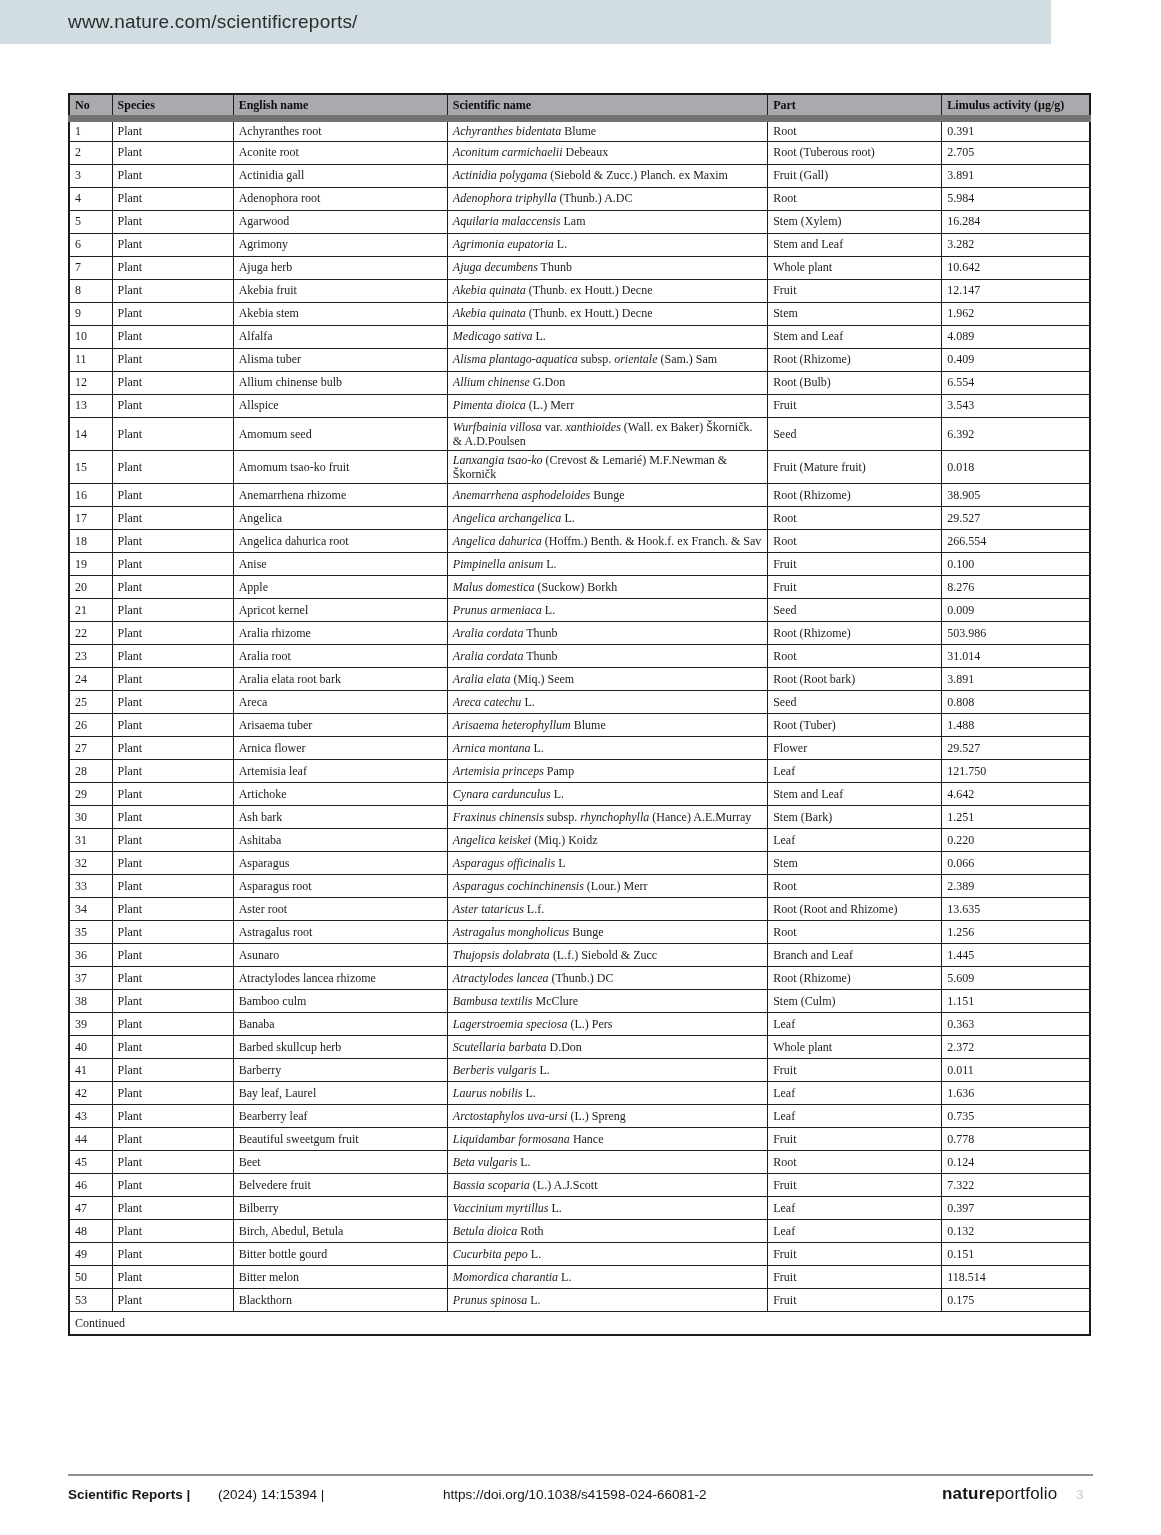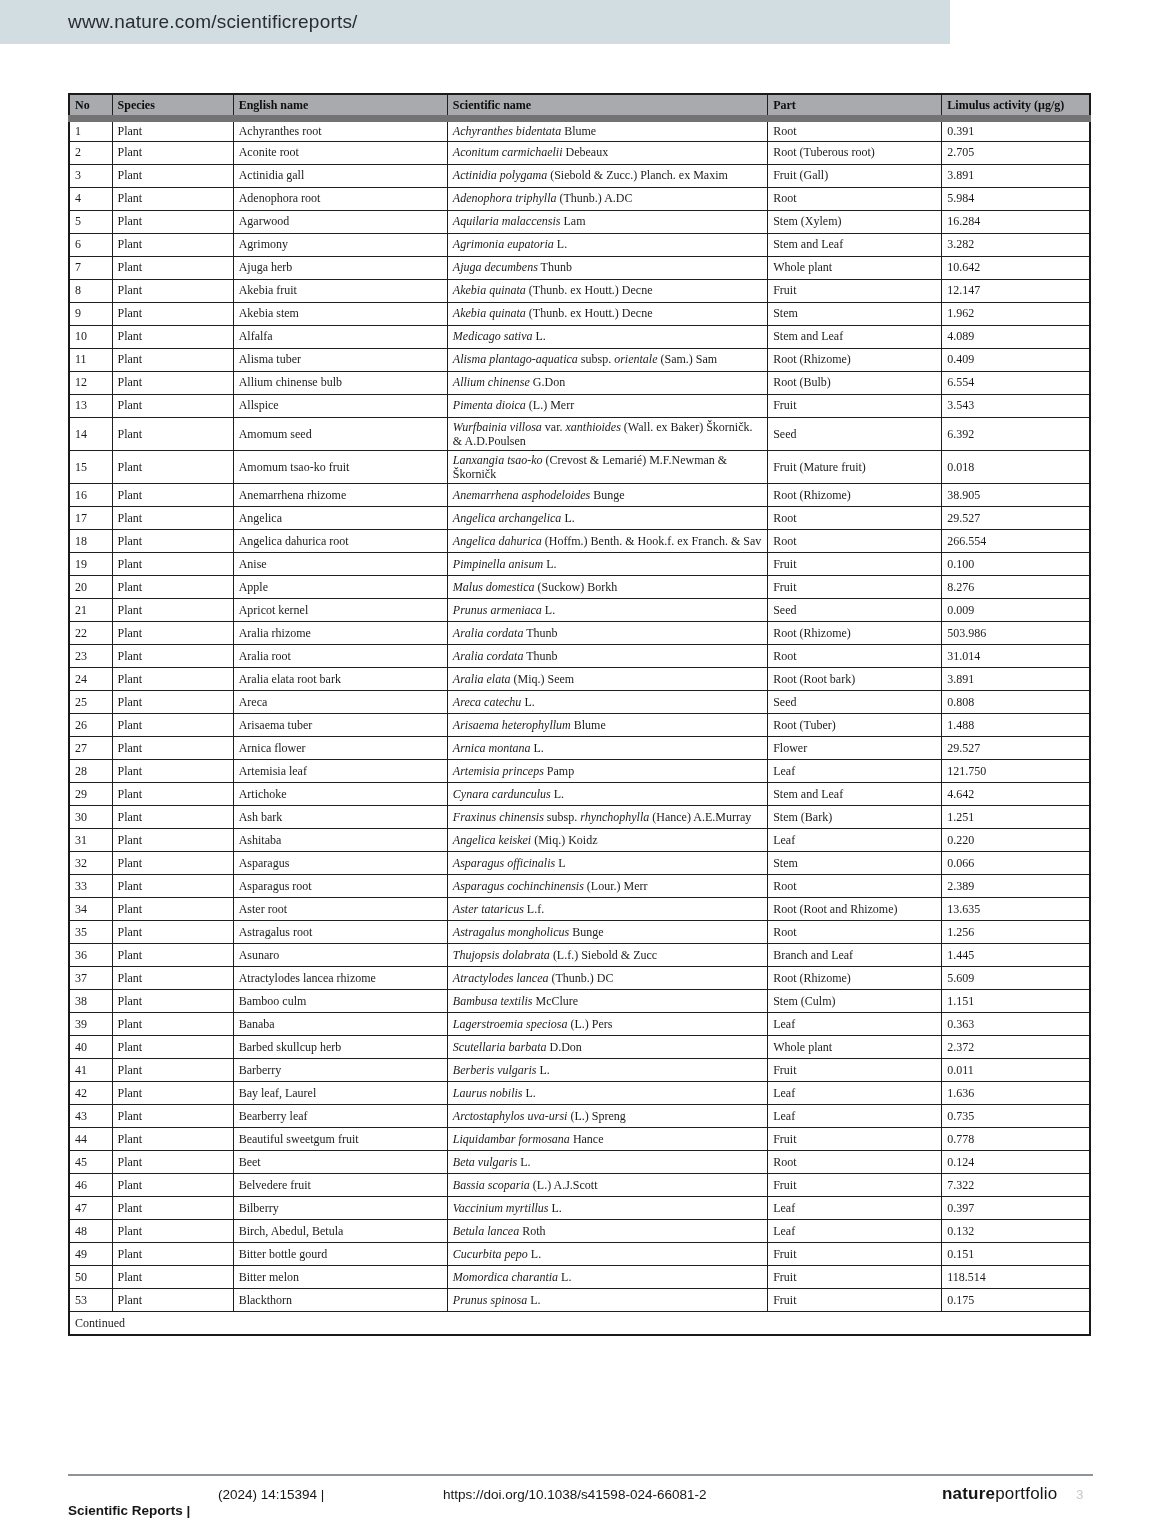"www.nature.com/scientificreports/" .topbar { width: 950px -> 1051px }
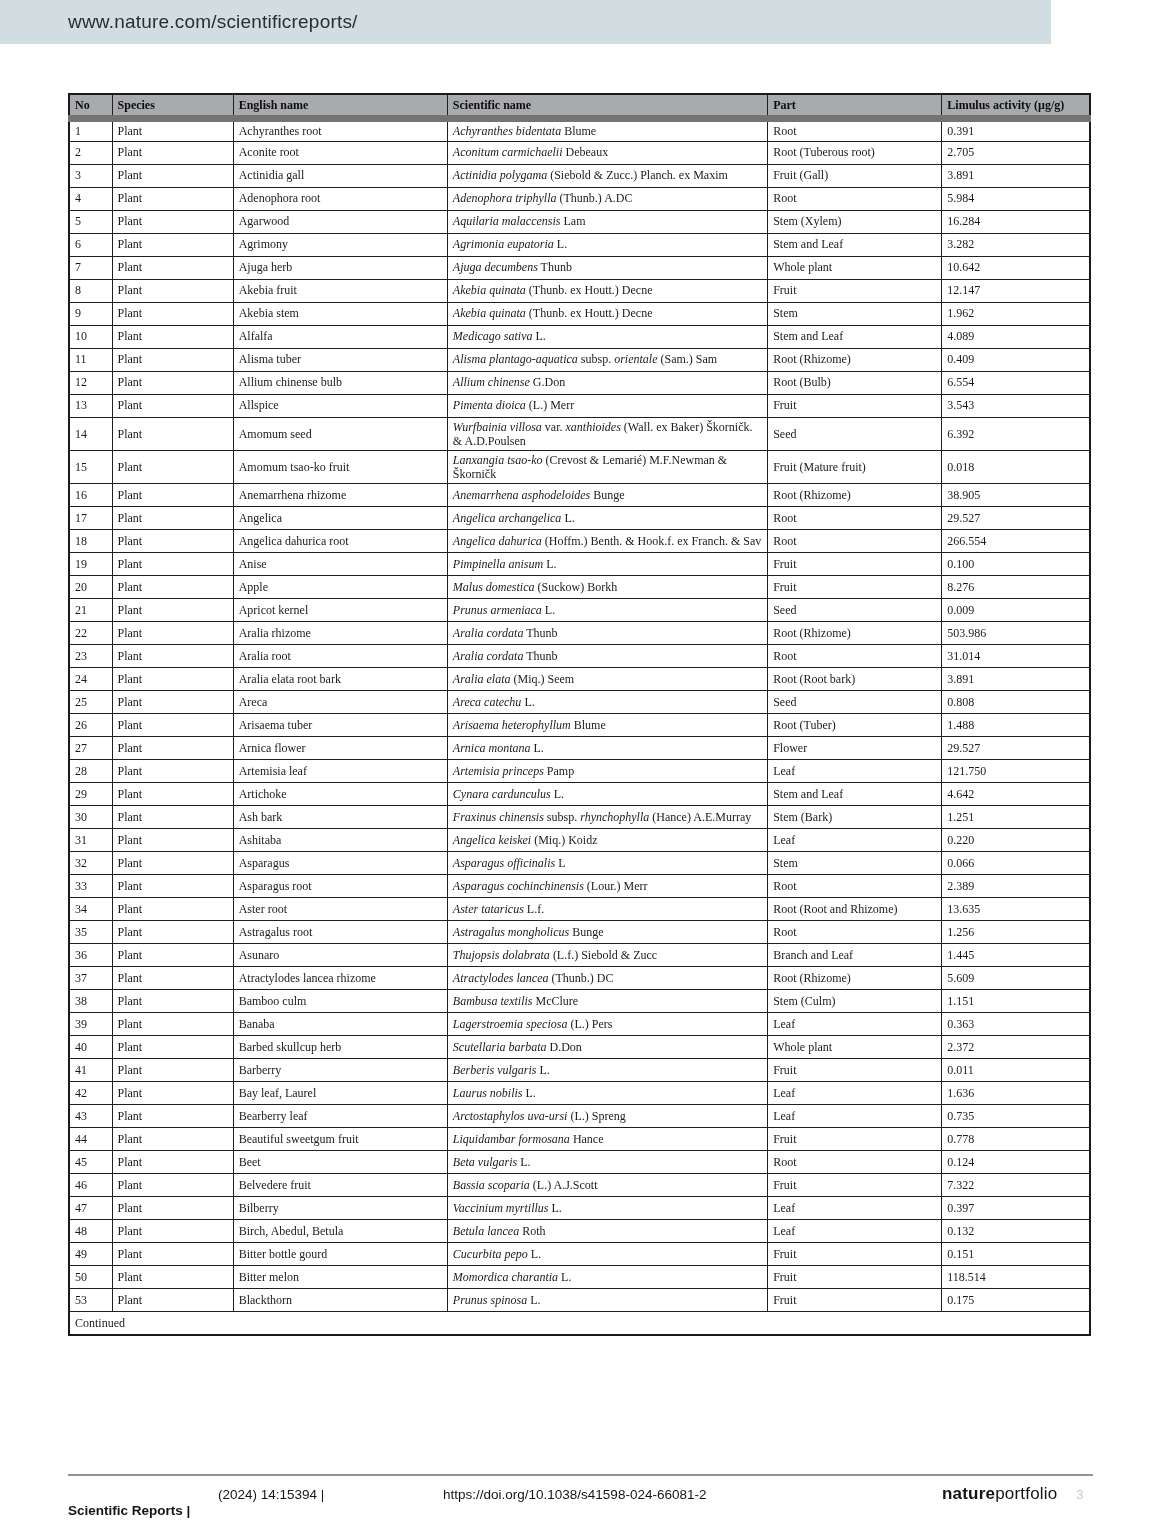"Betula lancea" i { text: lancea -> dioica }
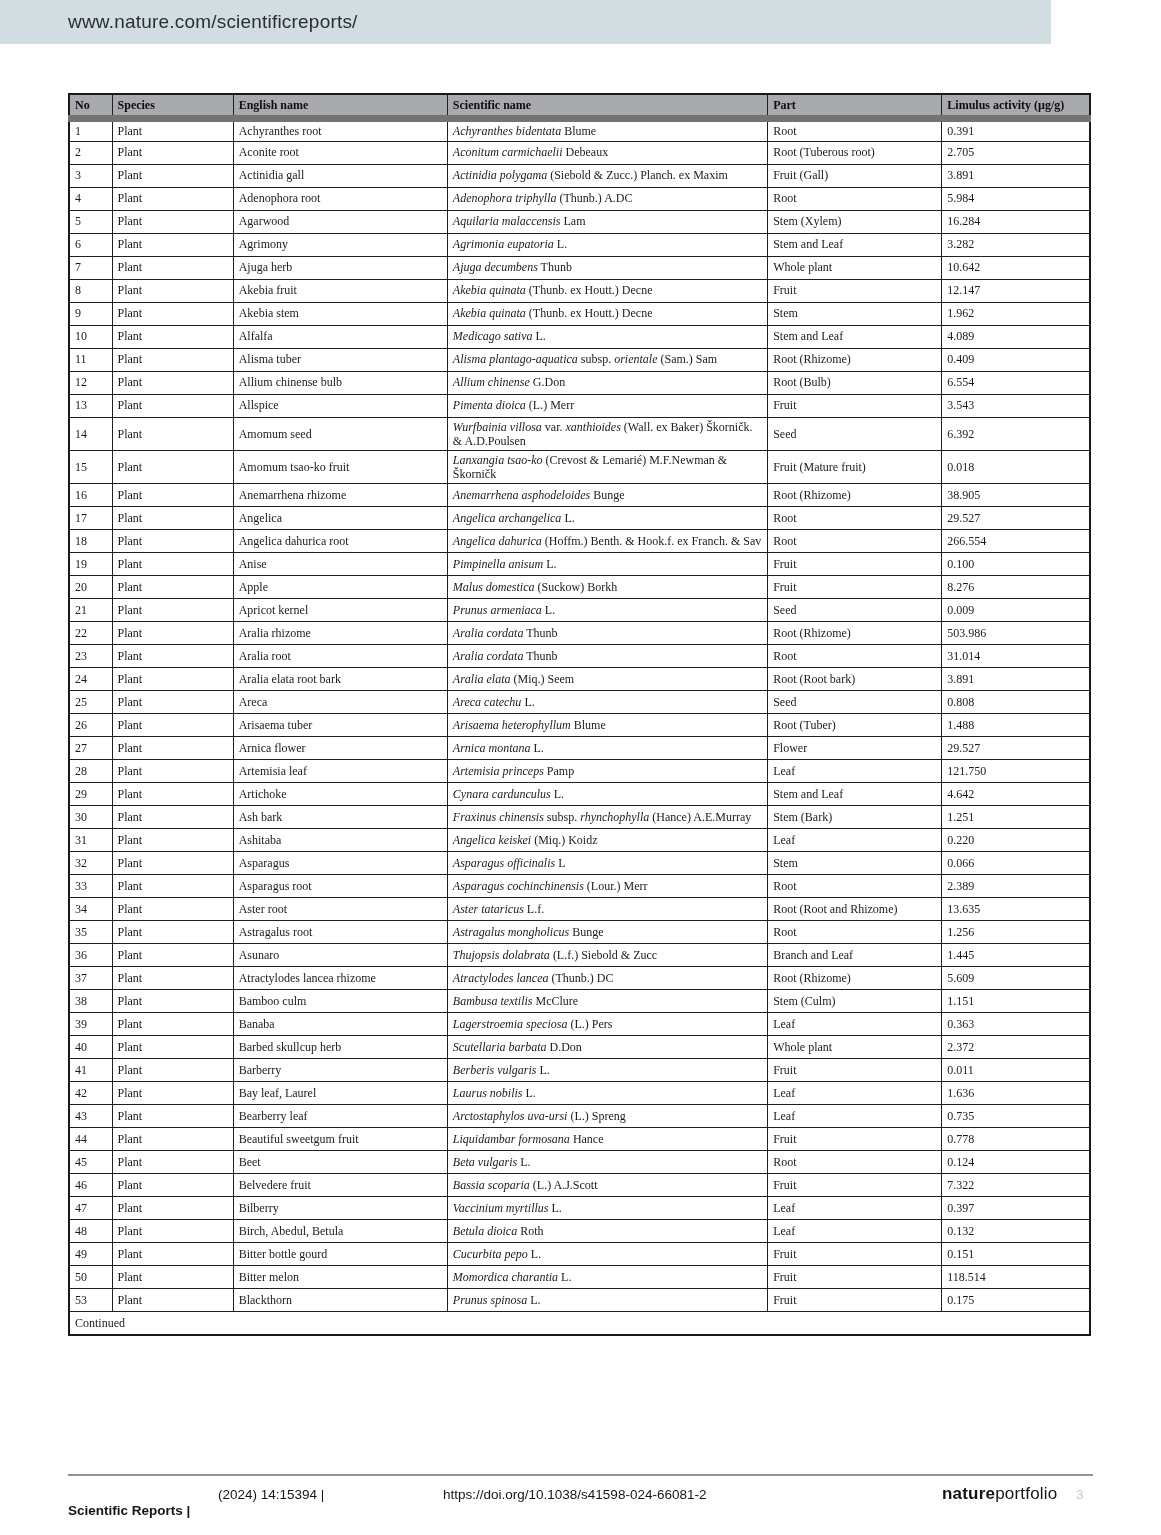"Scientific Reports |" .footer .f-journal { margin-top: 16px -> none }
